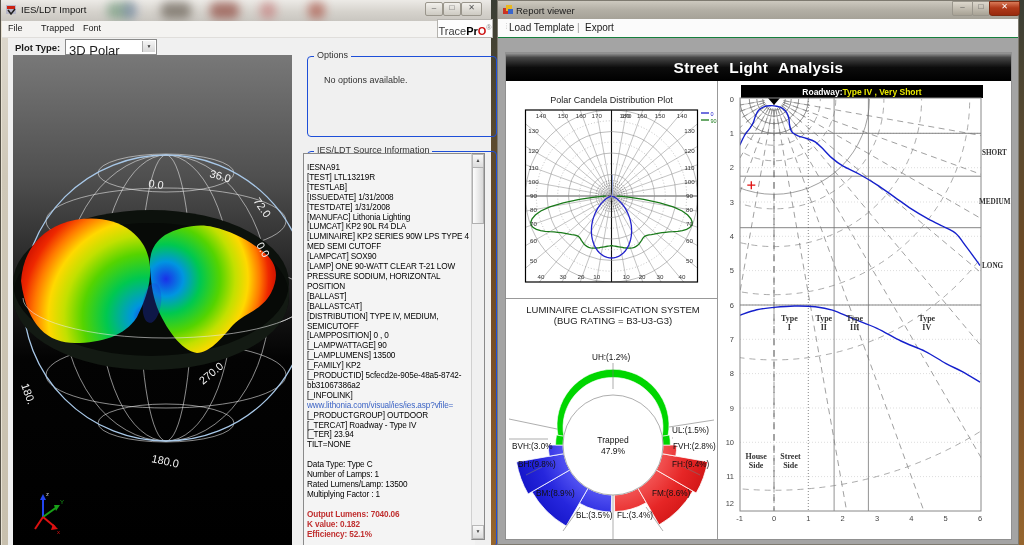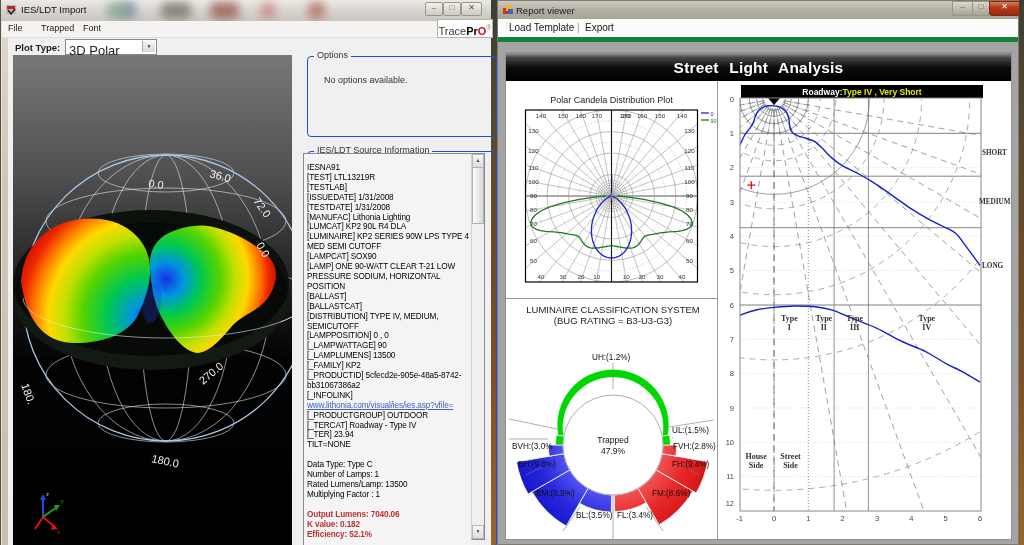"Load Template" #rtoolbar { border-bottom: 5px solid #15803d -> 1px solid #15803d }
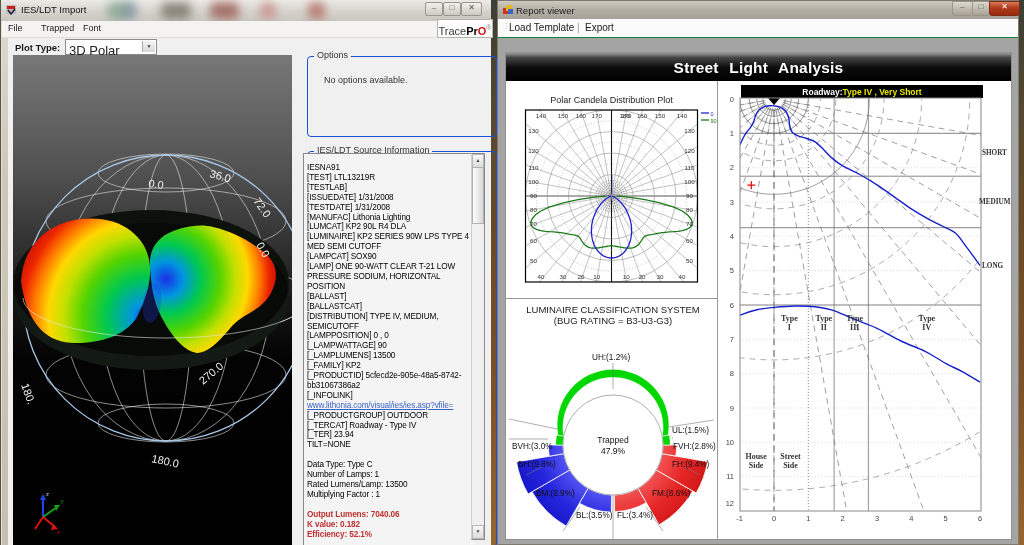"www.lithonia.com/visual/ies/ies.asp?vfil" #srctext .lnk { text-decoration: underline -> none }
